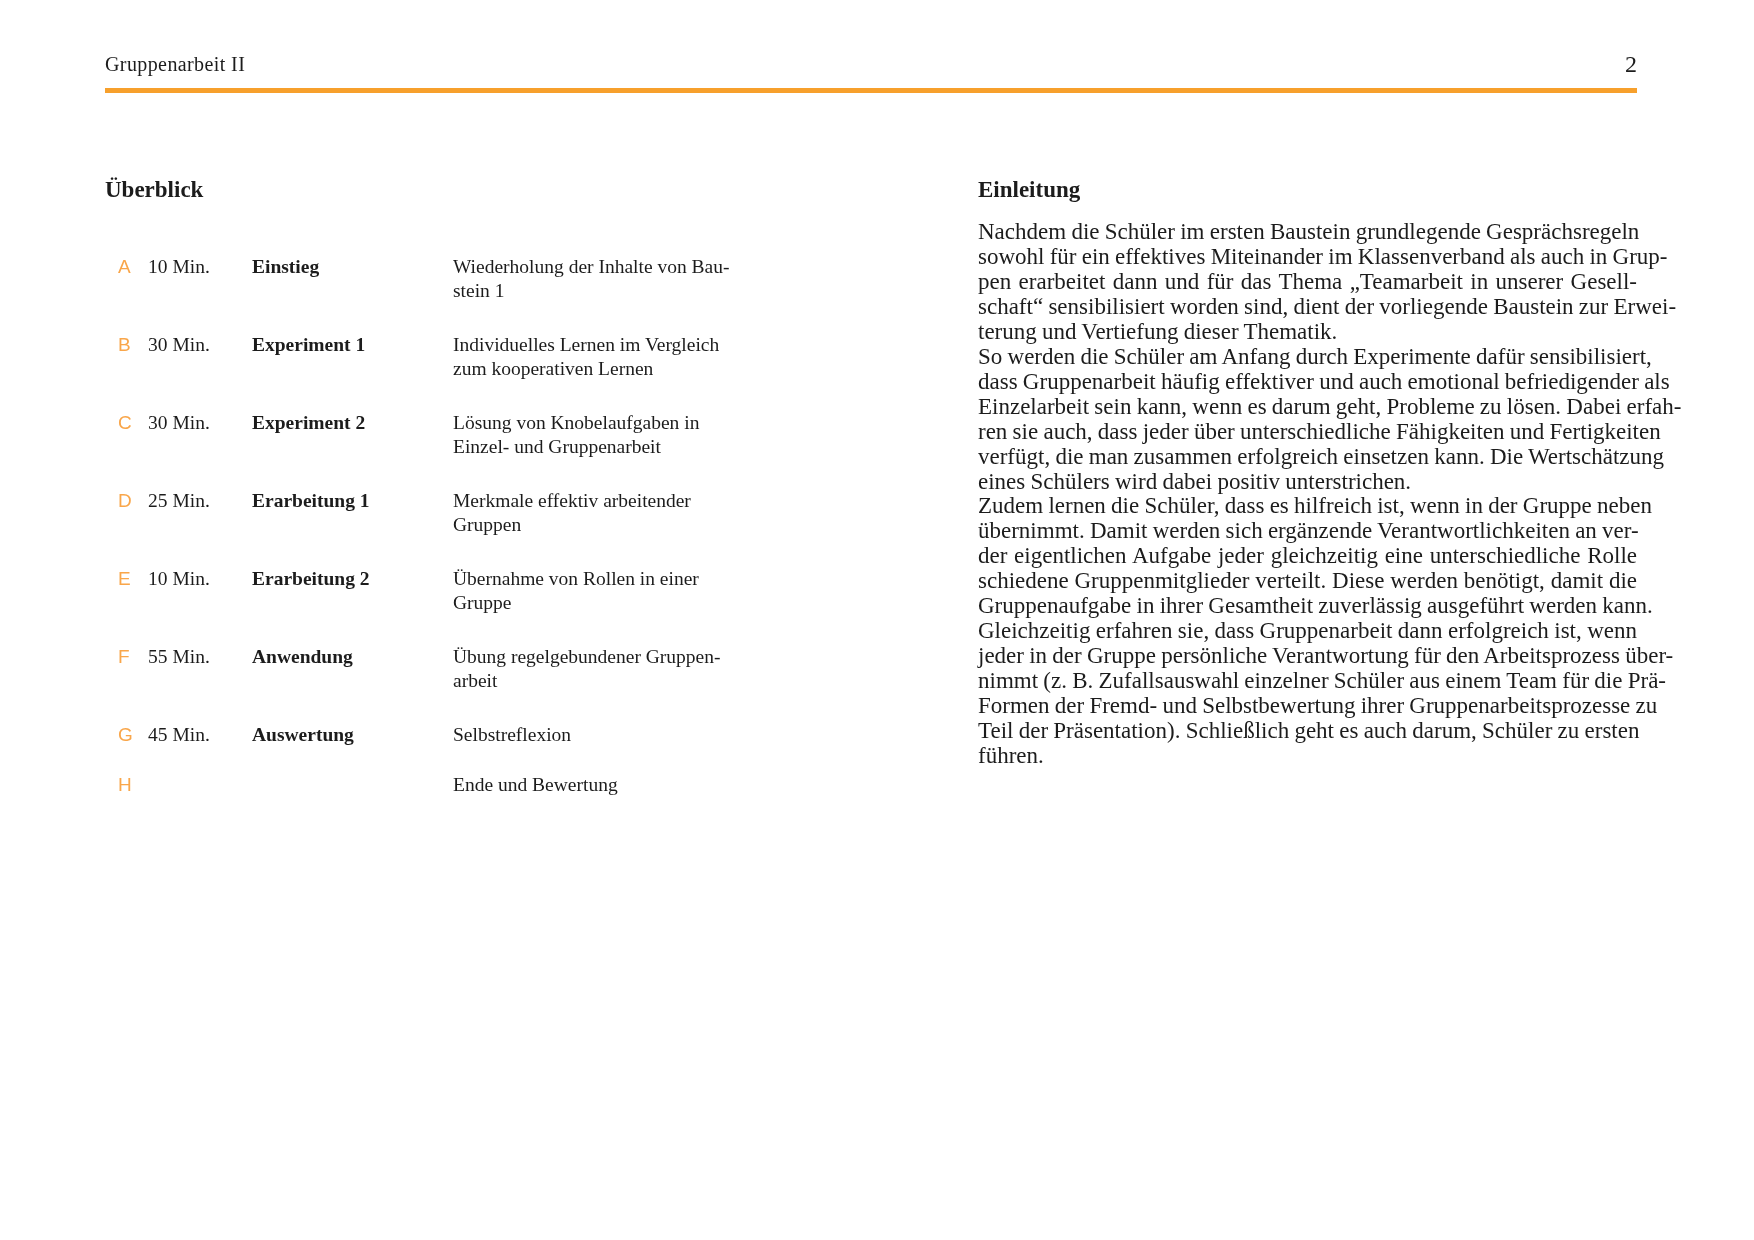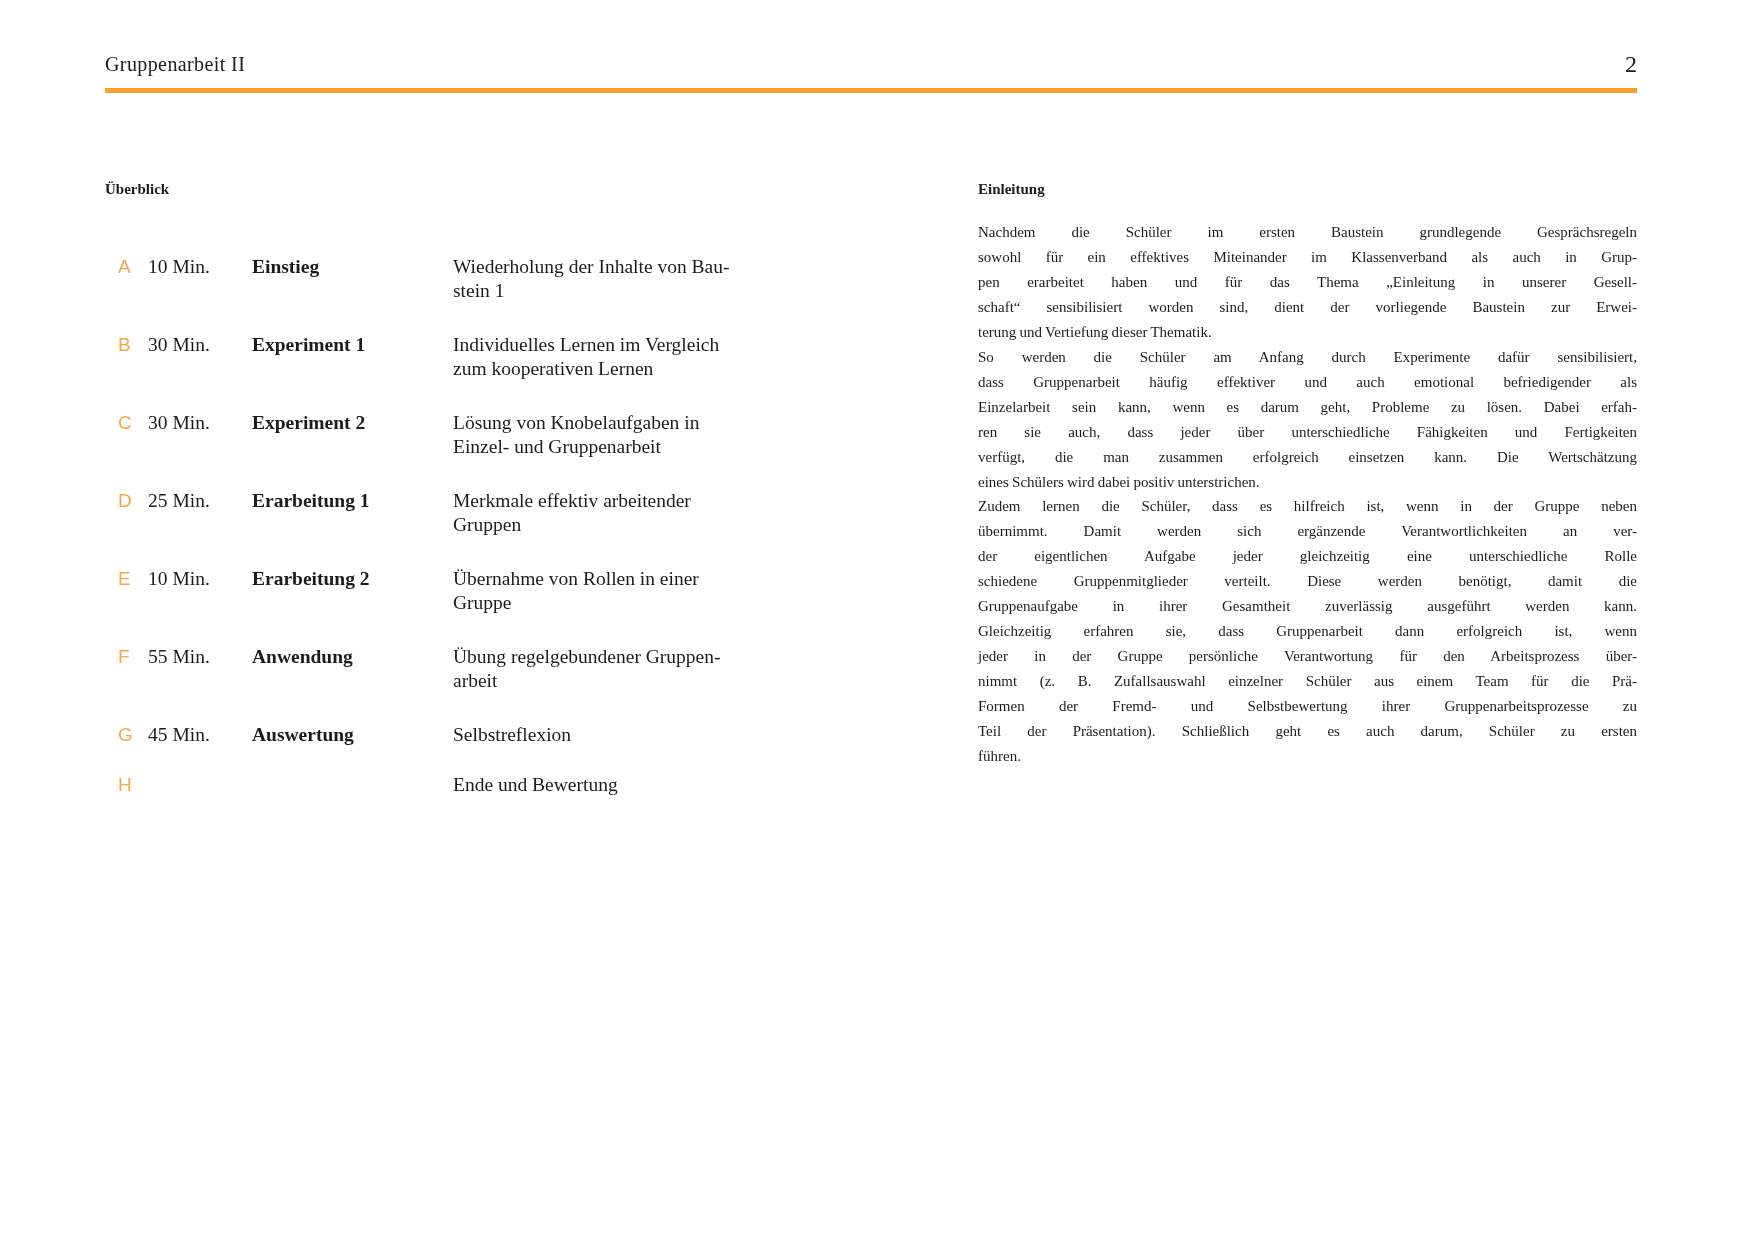"Überblick" .section-heading { font-size: 15px -> 23px }
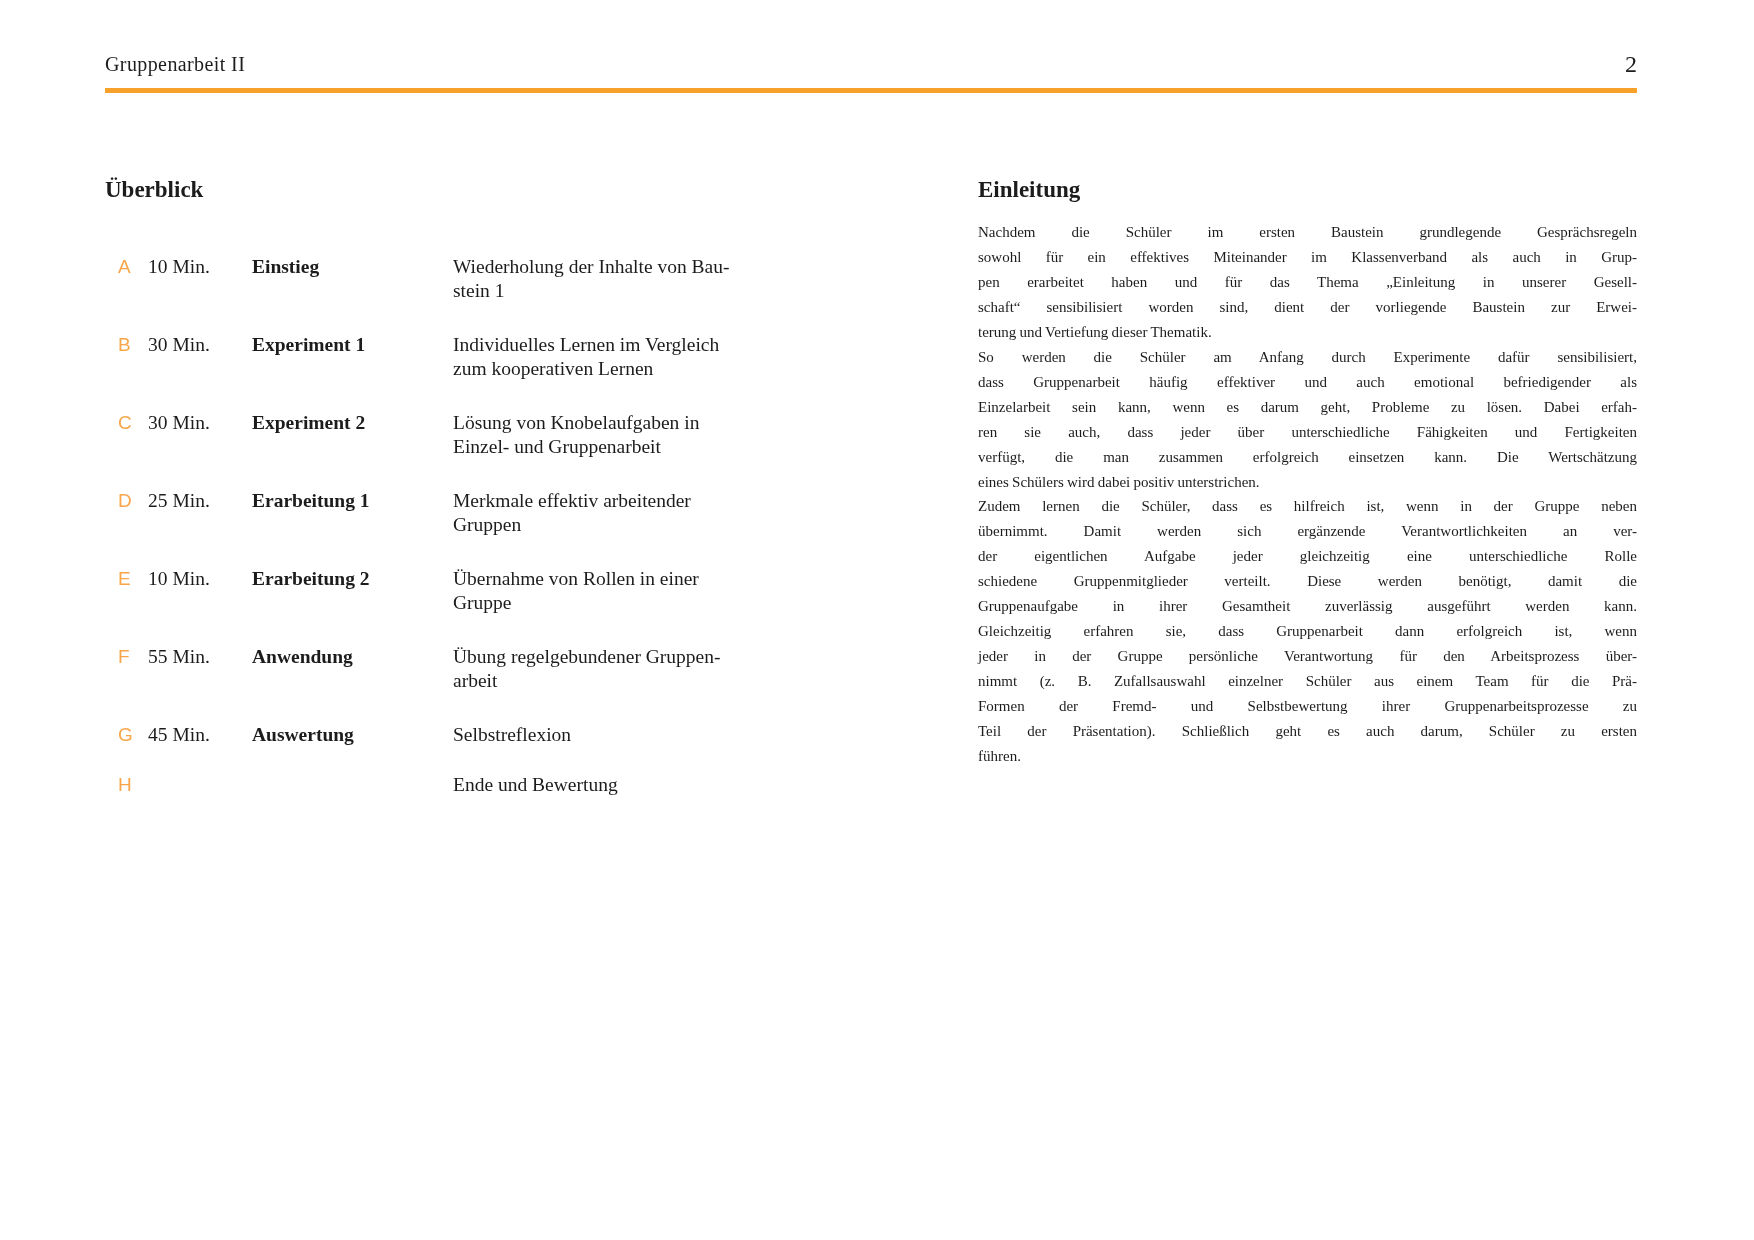"Nachdem die Schüler im ersten" .line { font-size: 15px -> 23px }
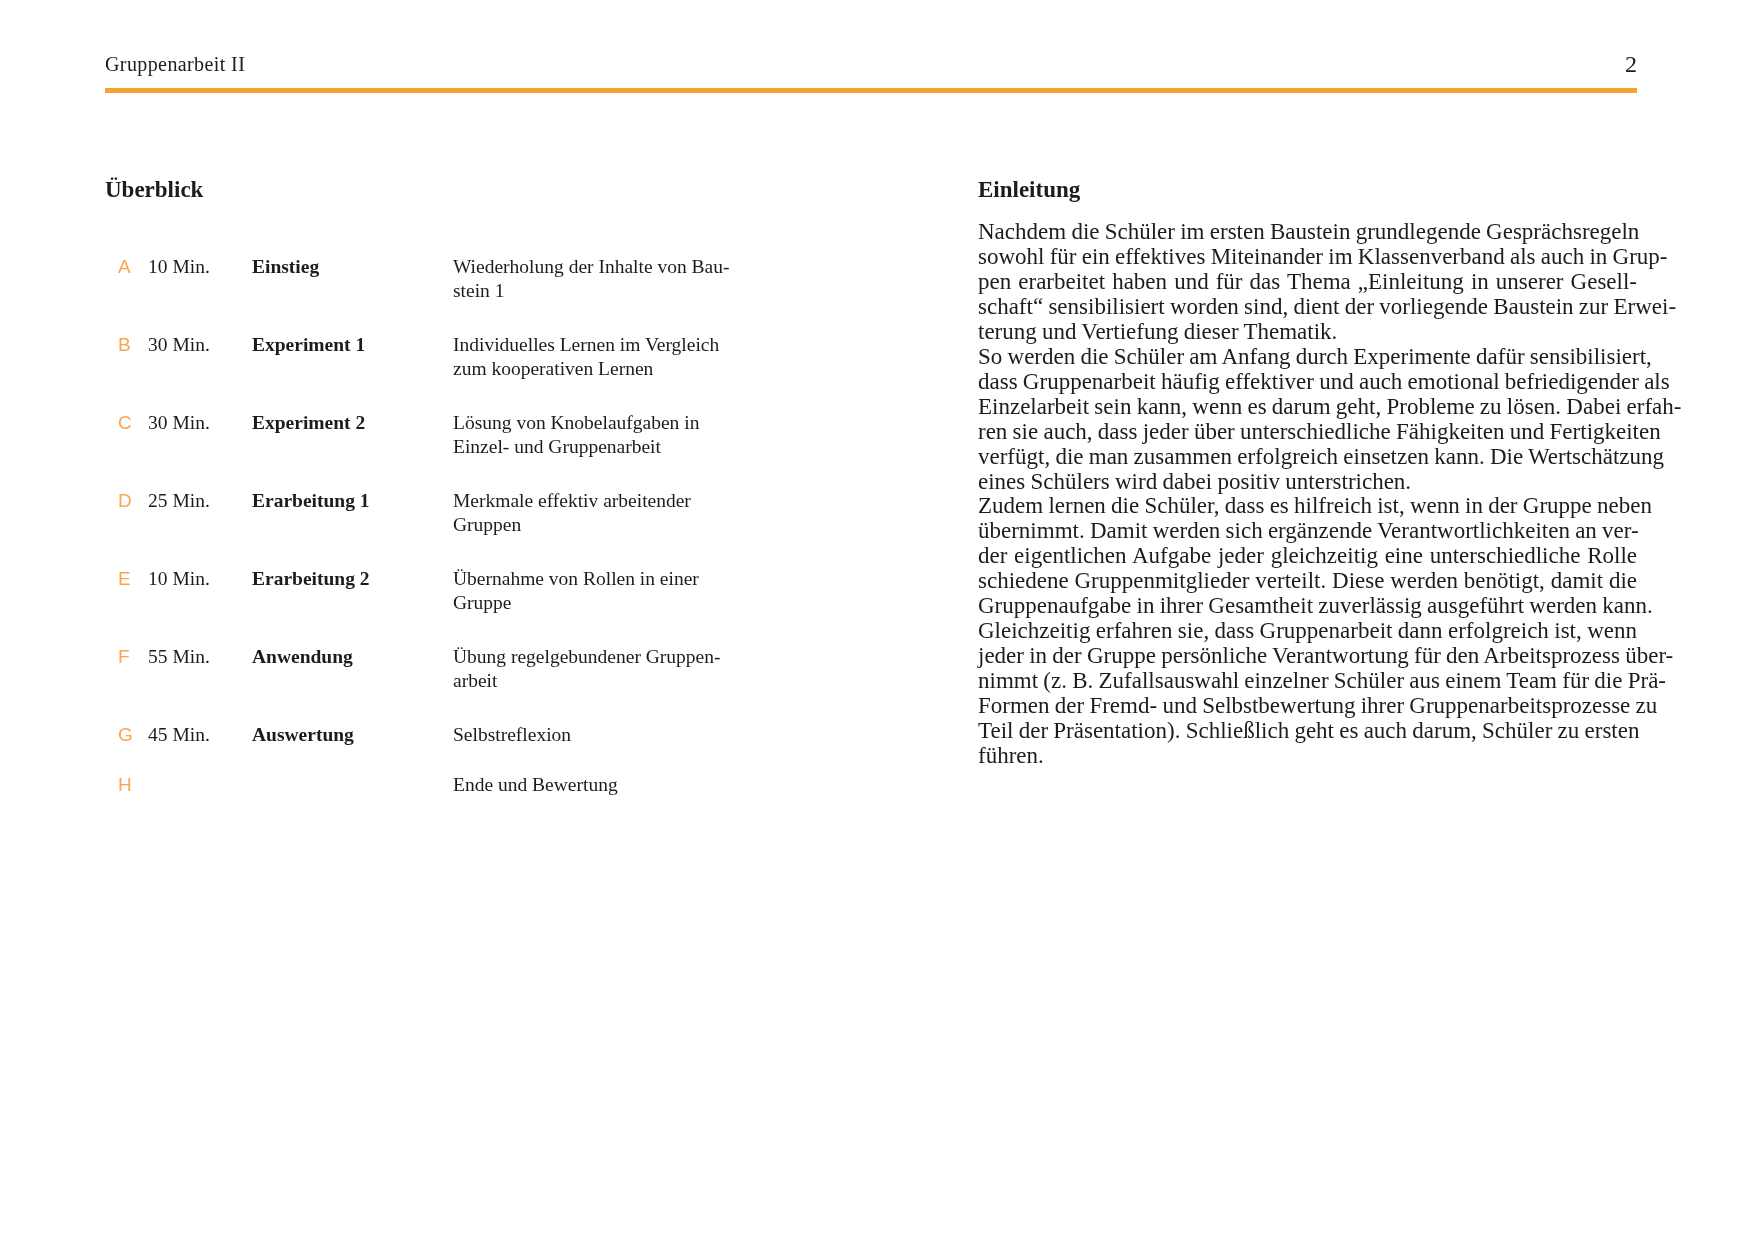"pen erarbeitet haben und für" div.line { text: haben und für das Thema „Einleitung -> dann und für das Thema „Teamarbeit }
